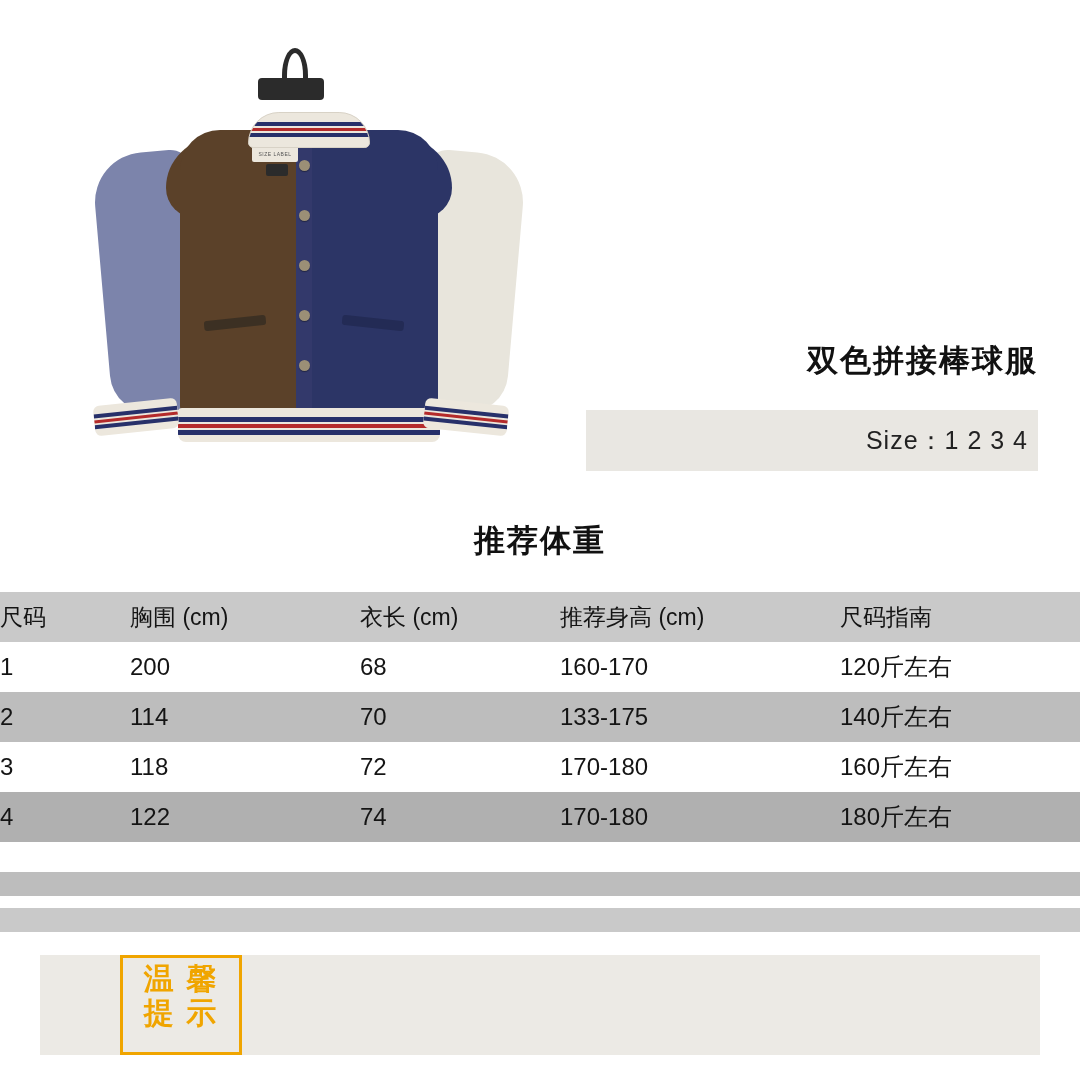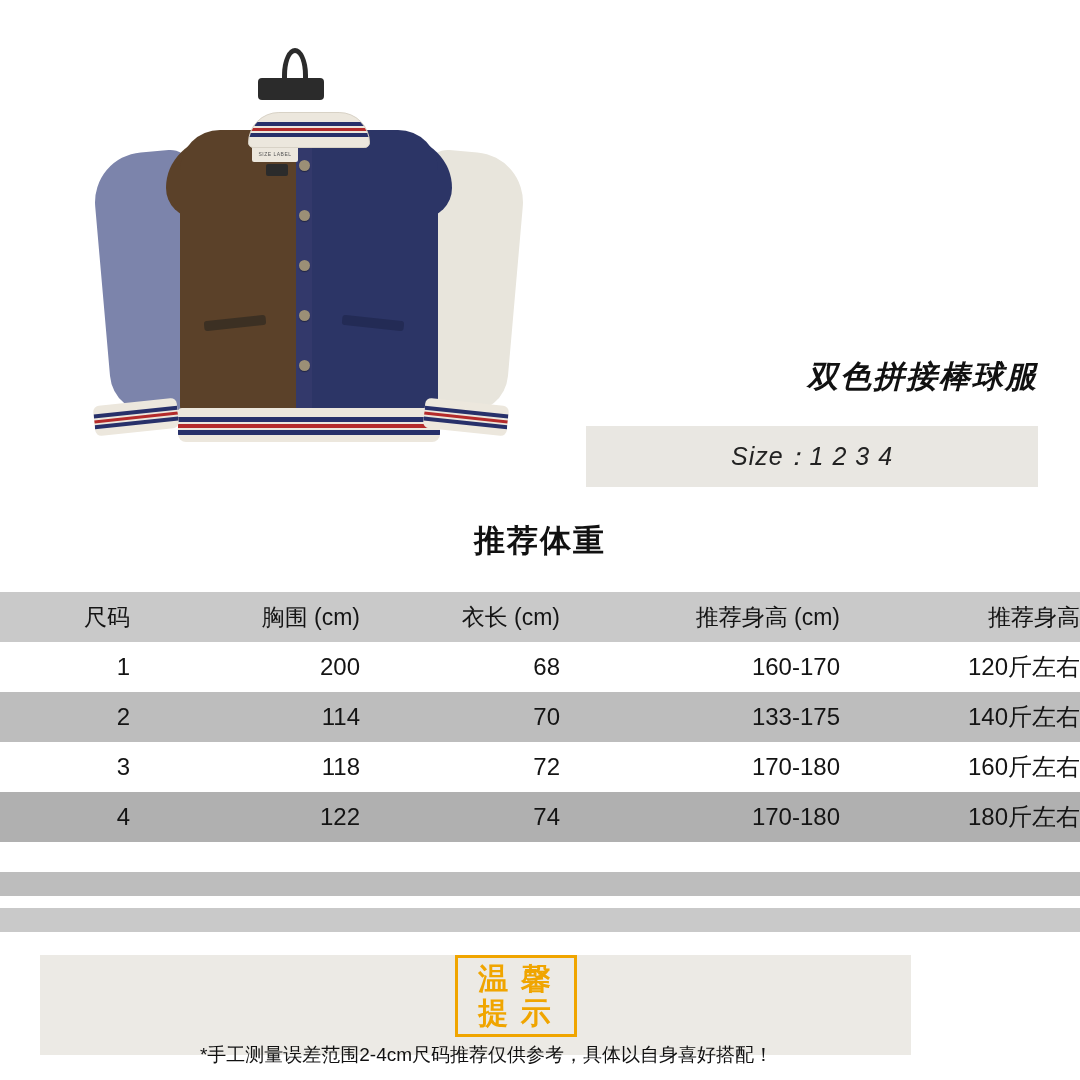"双色拼接棒球服" .title-block { font-style: italic -> none; top: 356px -> 340px }
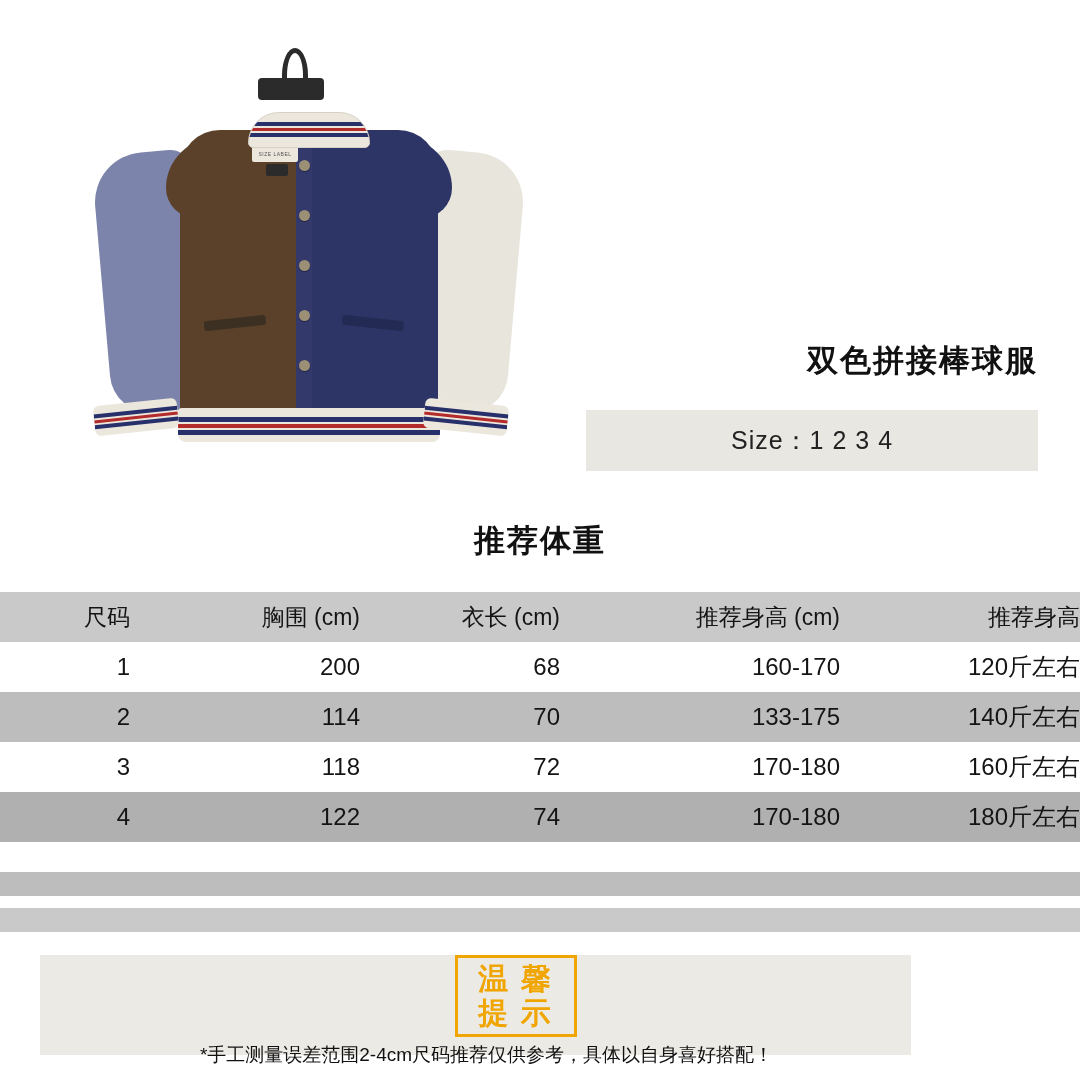"Size：1 2 3 4" .size-bar { padding: 14px 32px -> 14px 10px; text-align: center -> right }
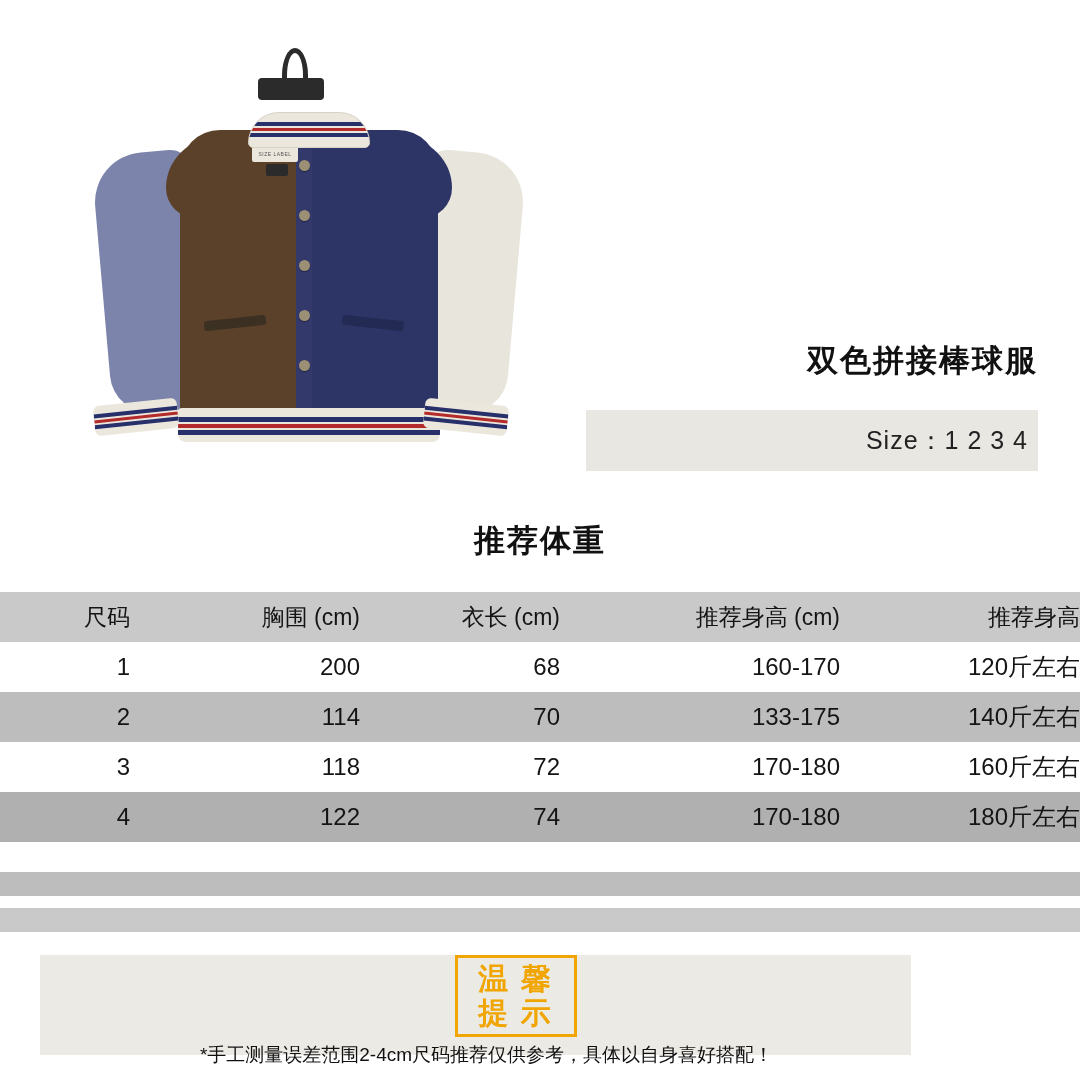"尺码" .size-table th, .size-table td { text-align: right -> left }
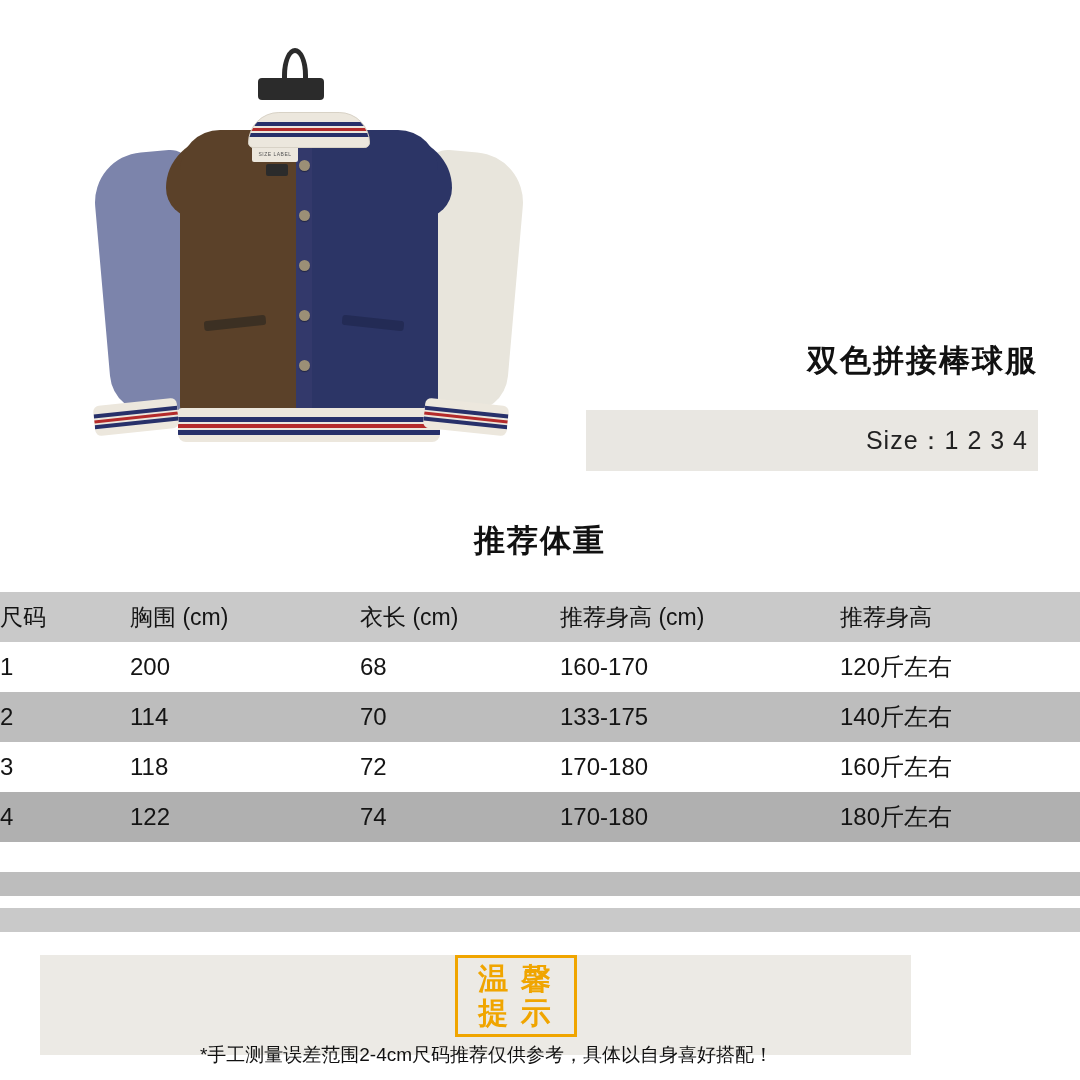"推荐身高" th { text: 推荐身高 -> 尺码指南 }
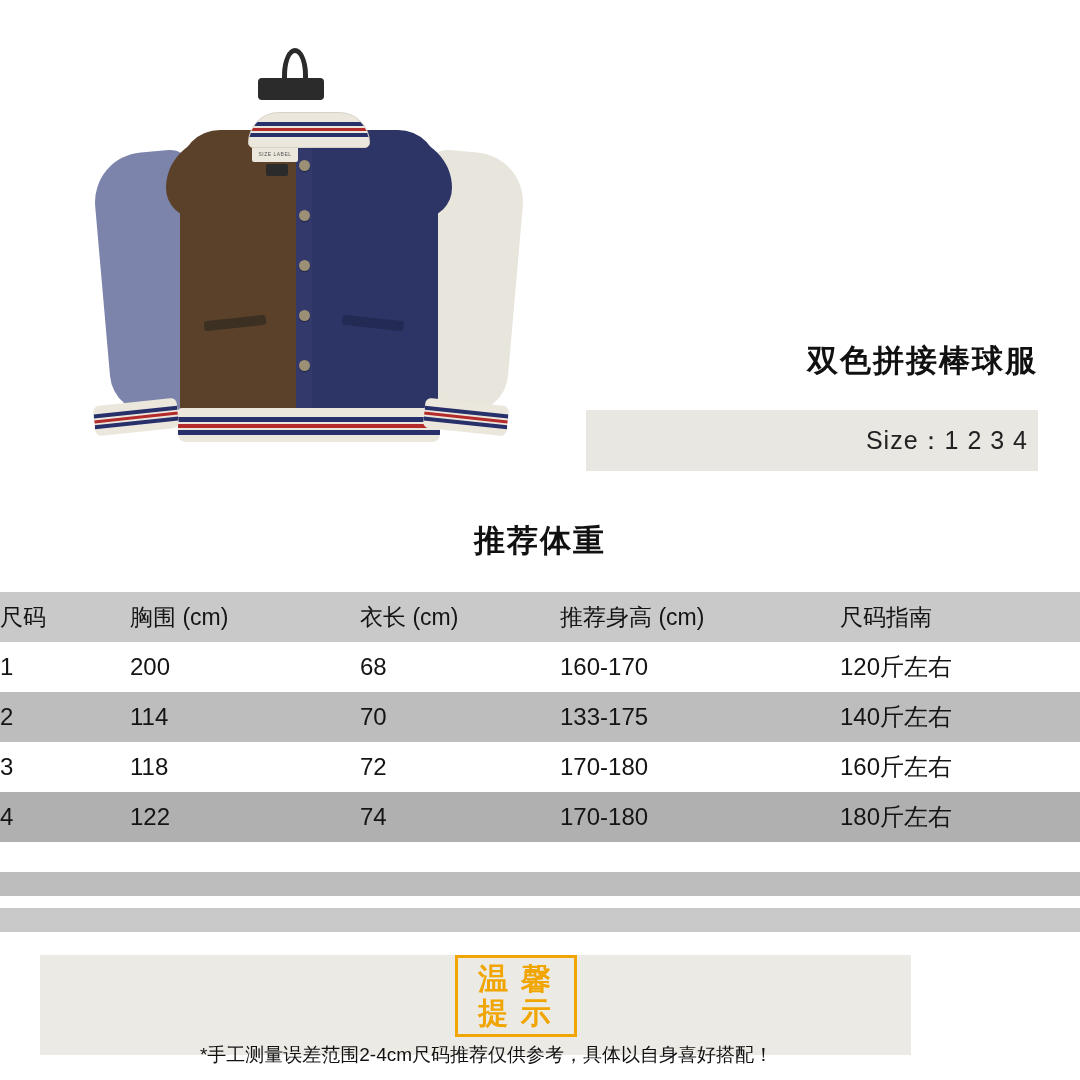"温 馨" .notice { align-items: center -> none; flex-direction: column -> none; width: 871px -> 1000px }
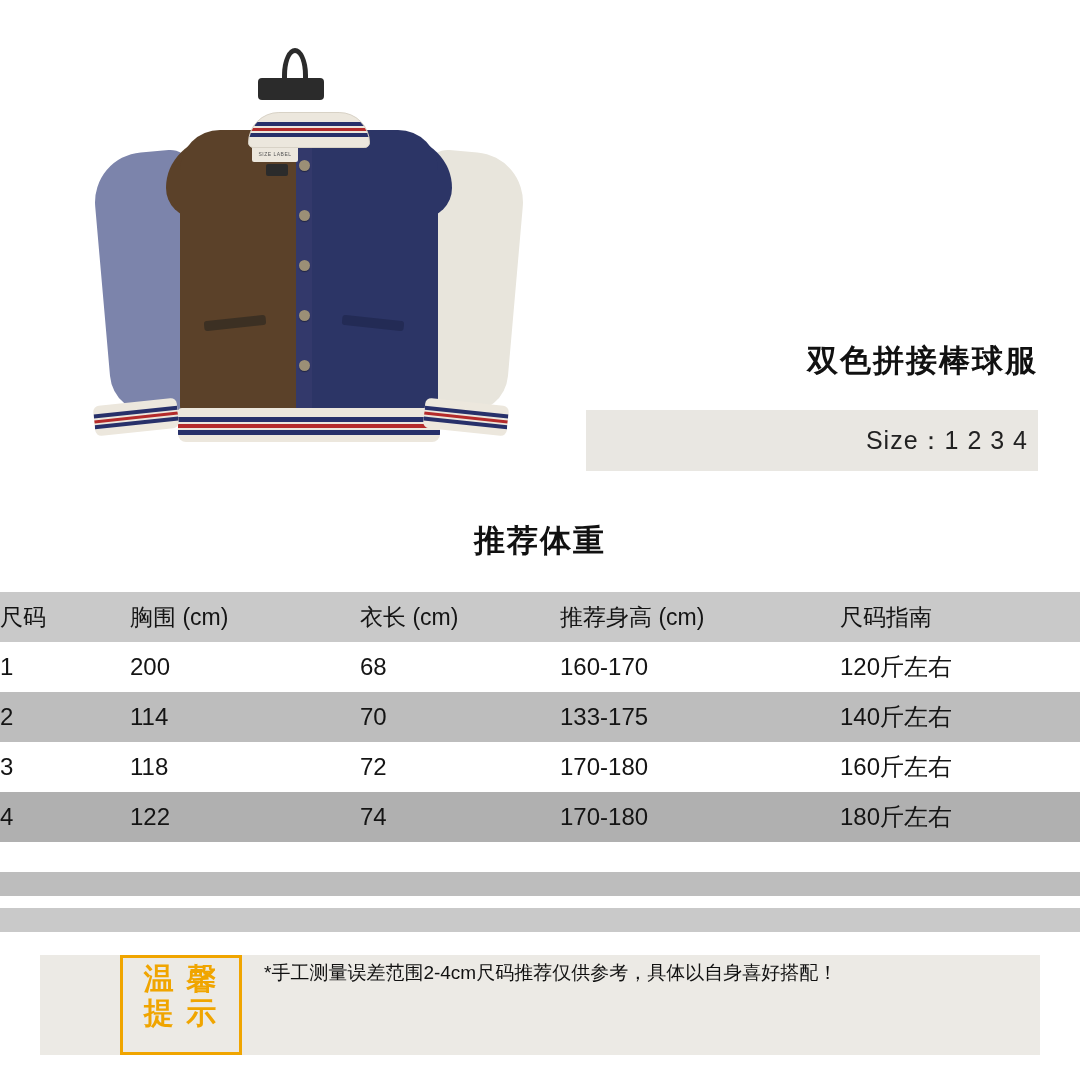"*手工测量误差范围2-4cm尺码推荐仅供参考，具体以自身喜好搭配！" div { html: <div>*手工测量误差范围2-4cm尺码推荐仅供参考，具体以自身喜好搭配！</div> -> none }
